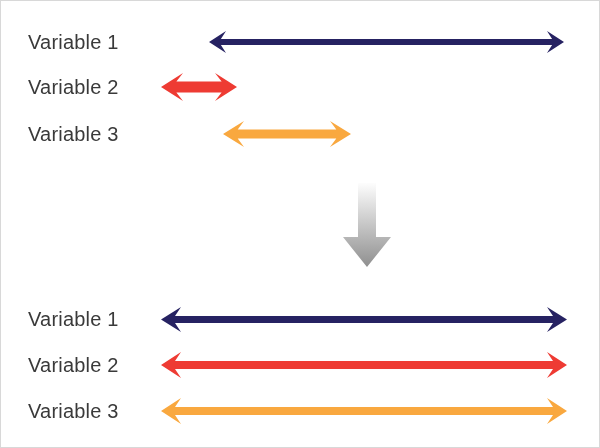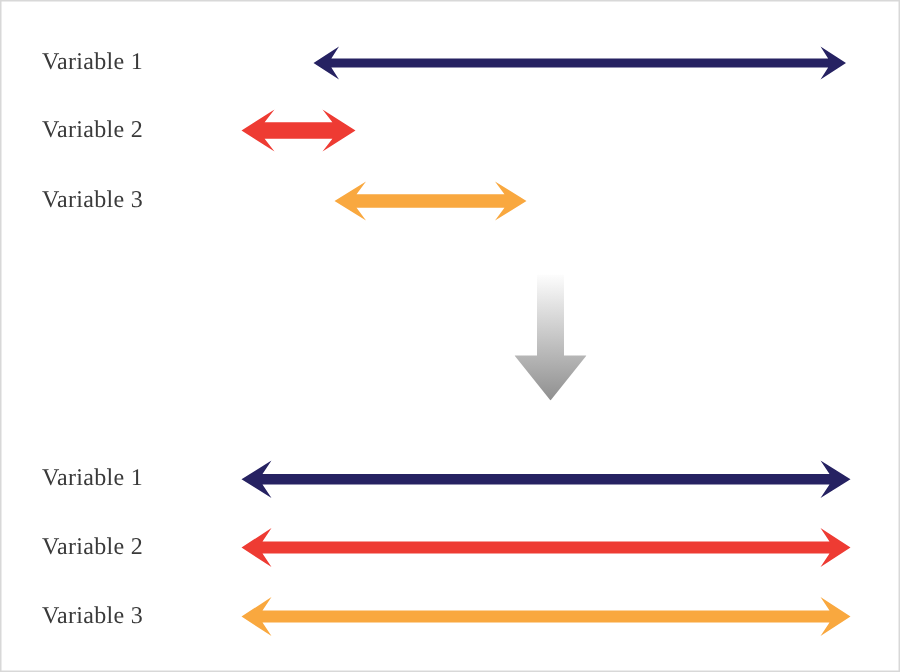"Variable 1" .row-label { font-family: Liberation Serif, serif -> Liberation Sans, sans-serif; font-size: 16px -> 20px }
